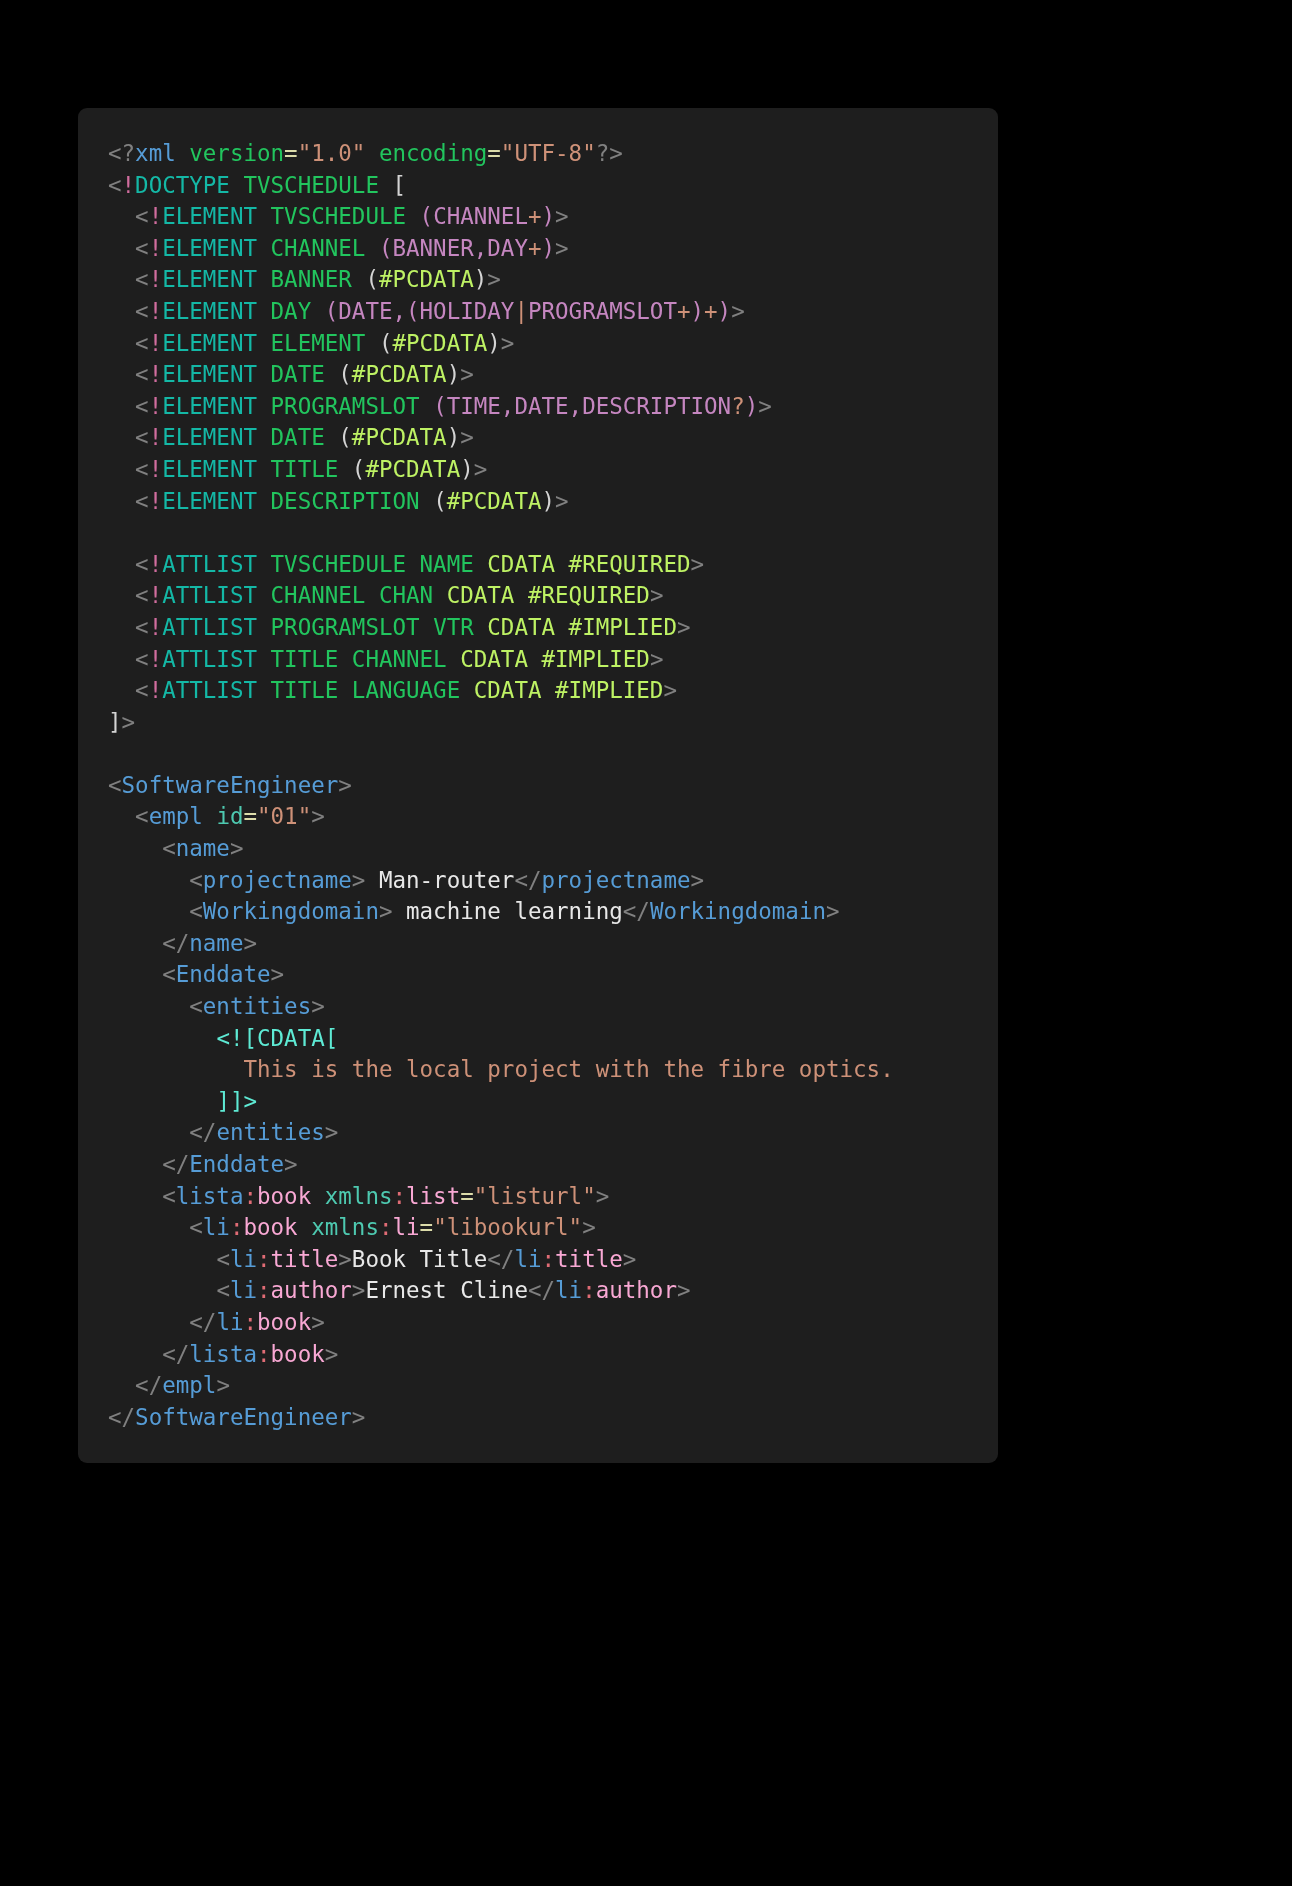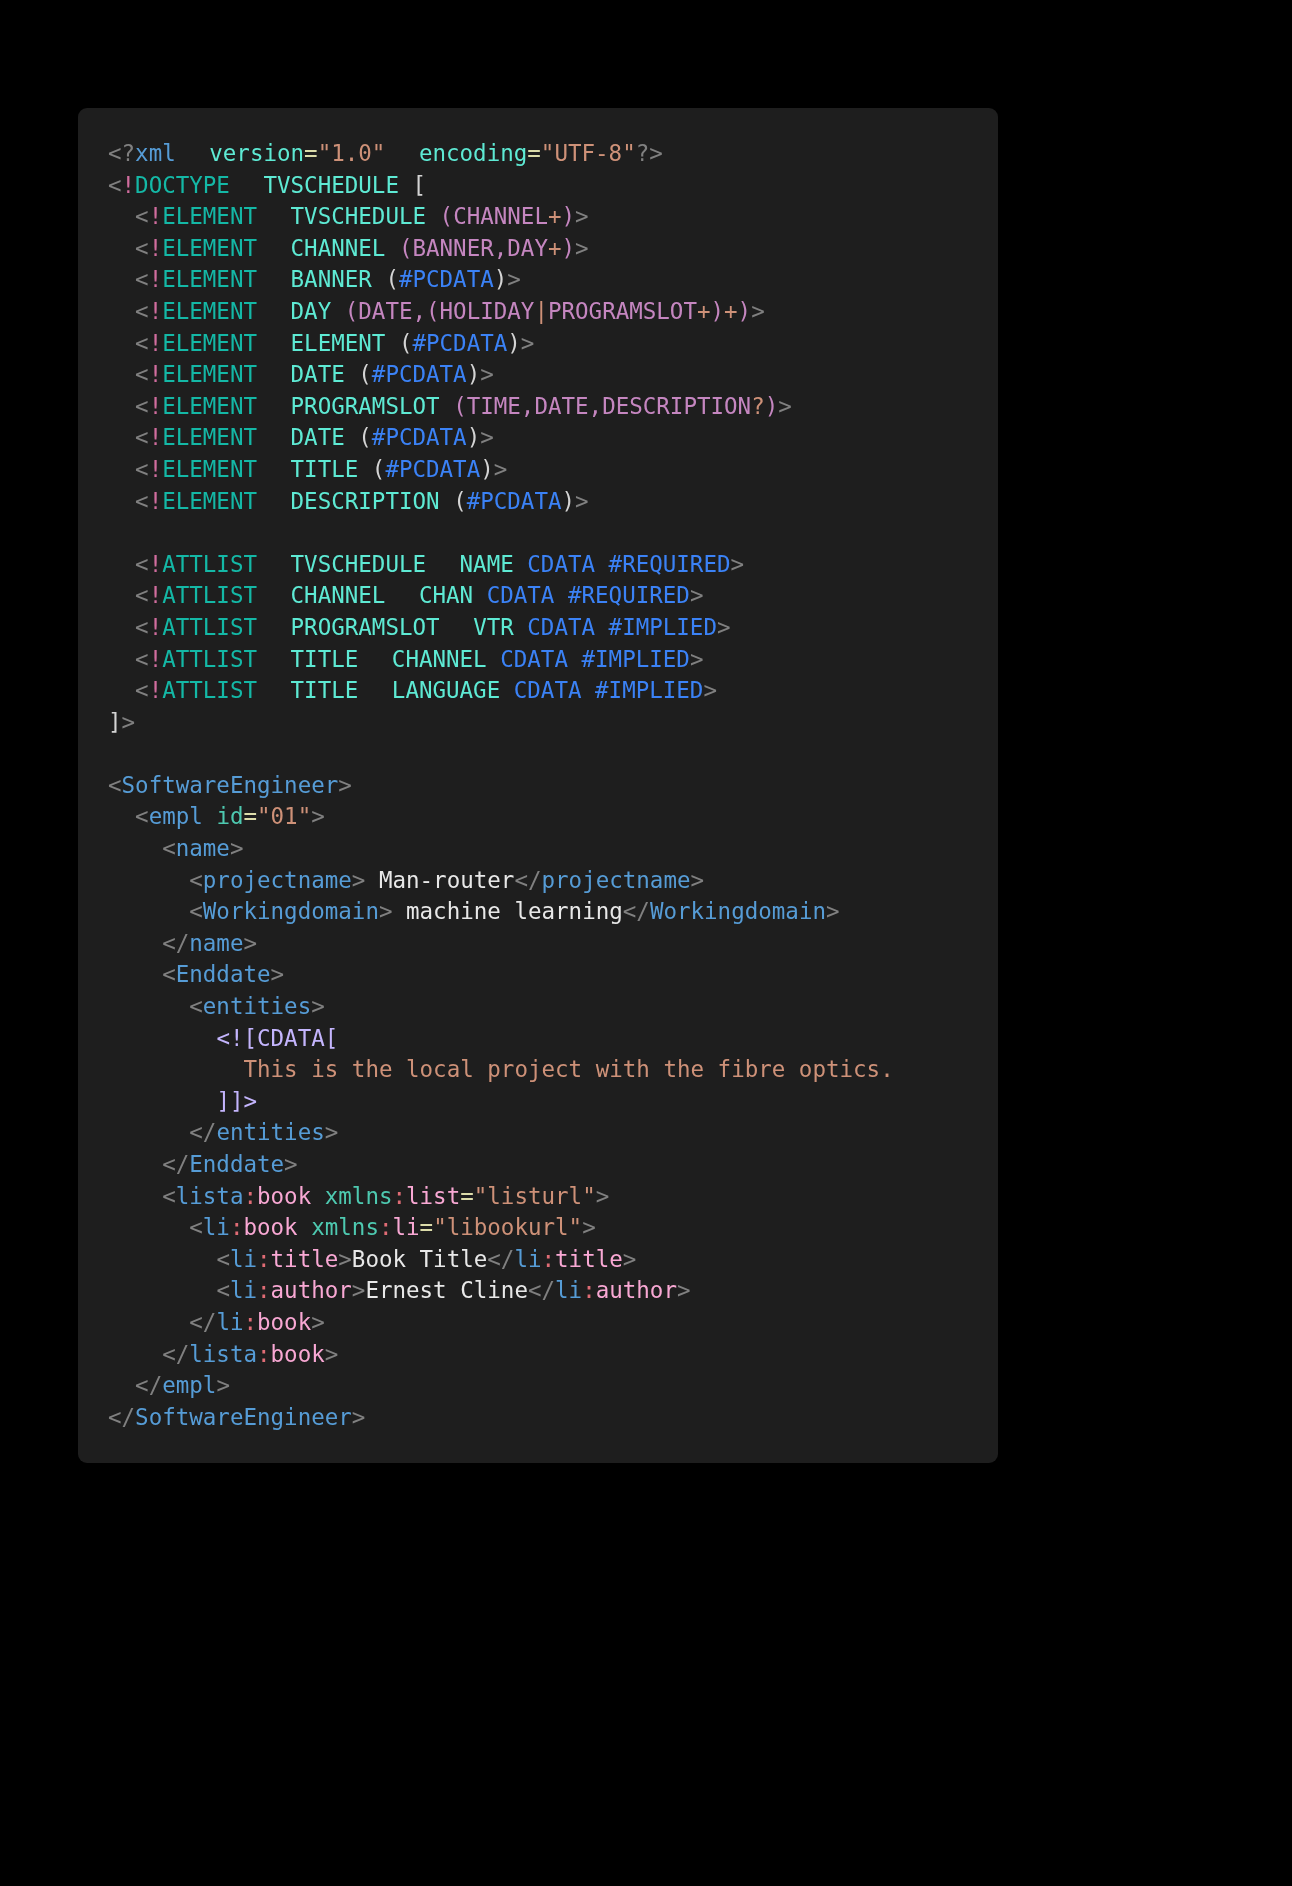"version" .name { color: #5eead4 -> #22c55e; margin-left: 20px -> none }
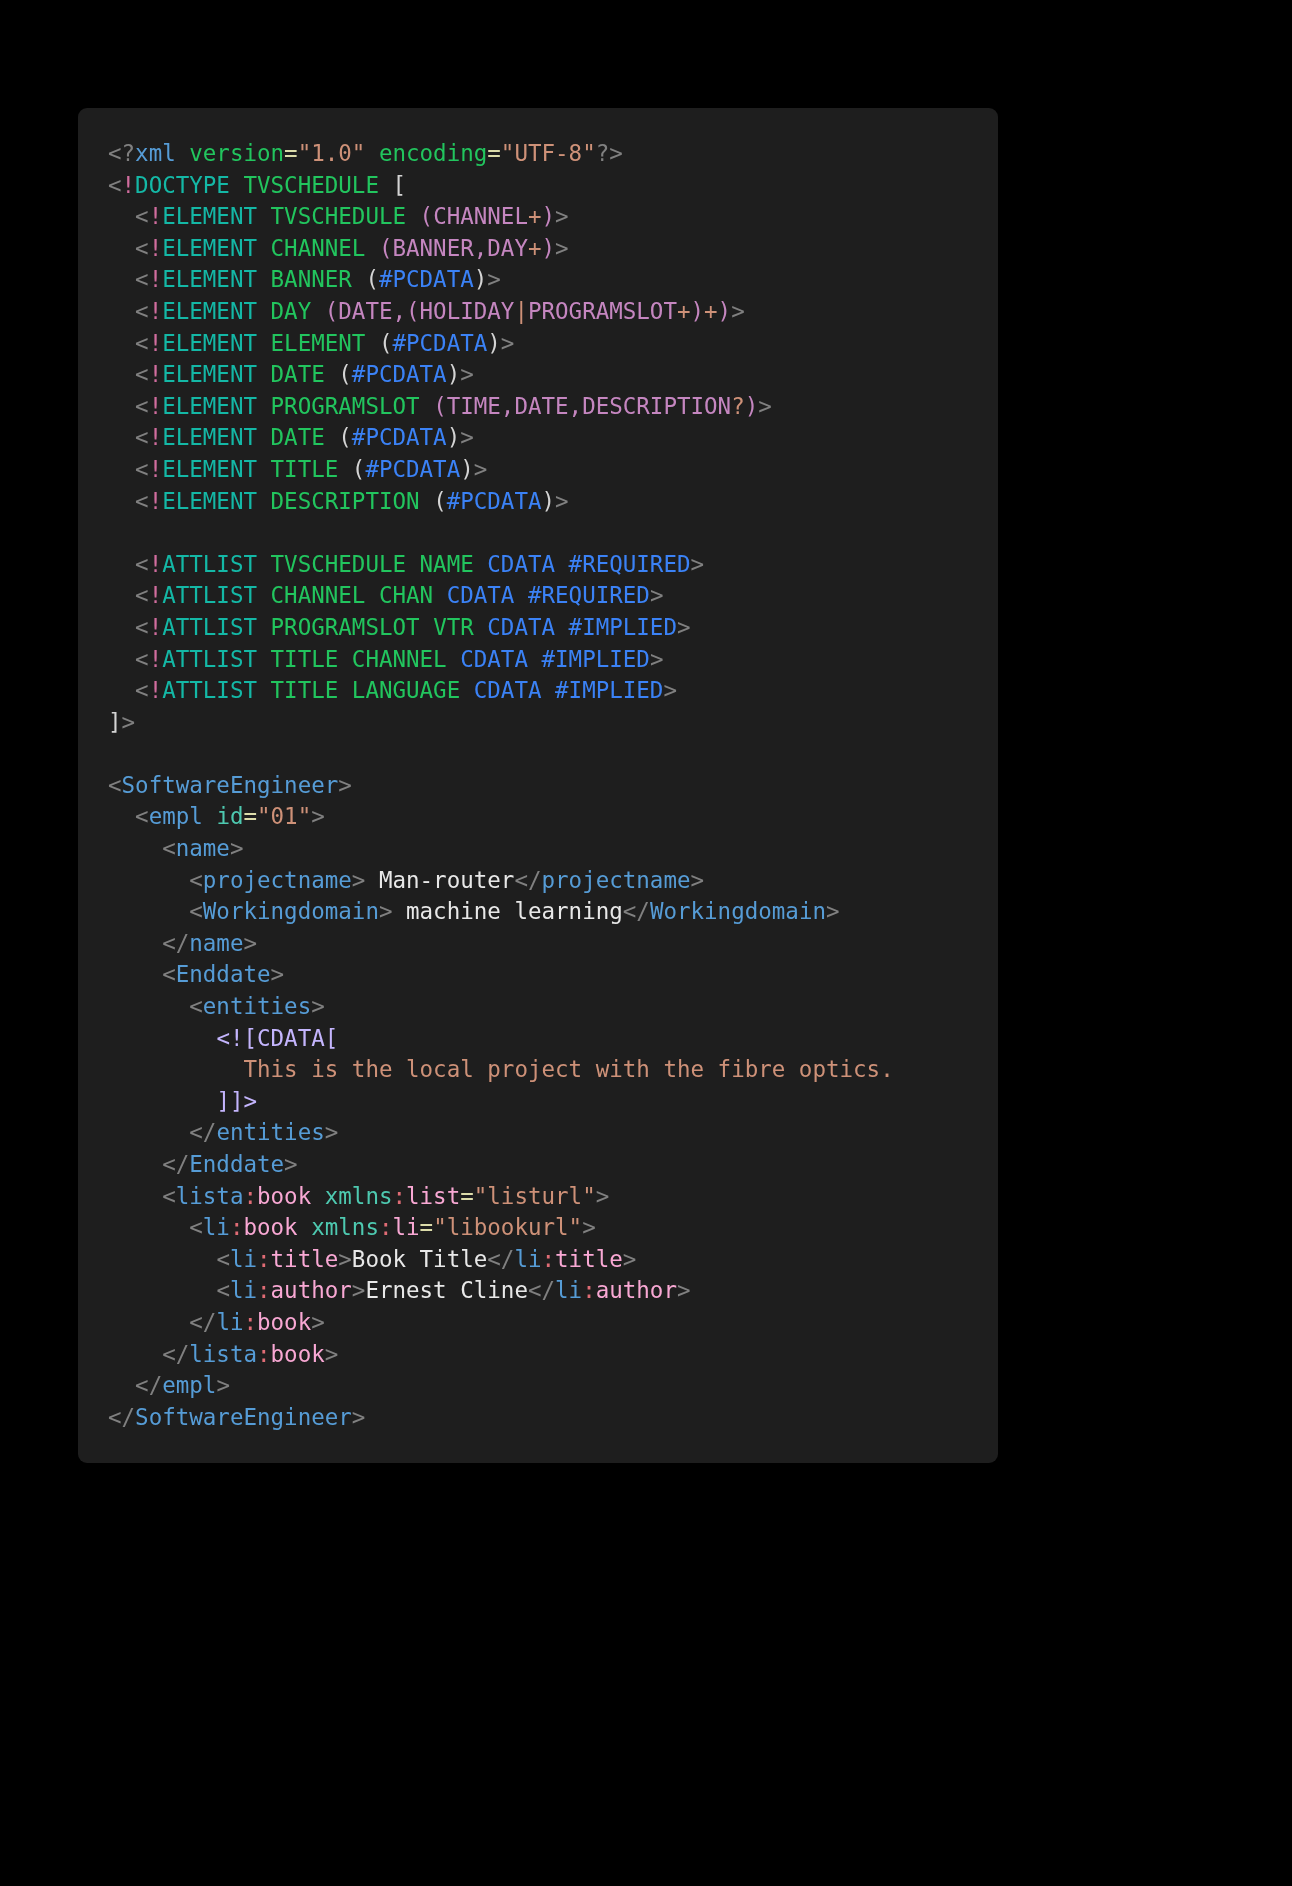"#PCDATA" .pcdata { color: #3b82f6 -> #bef264 }
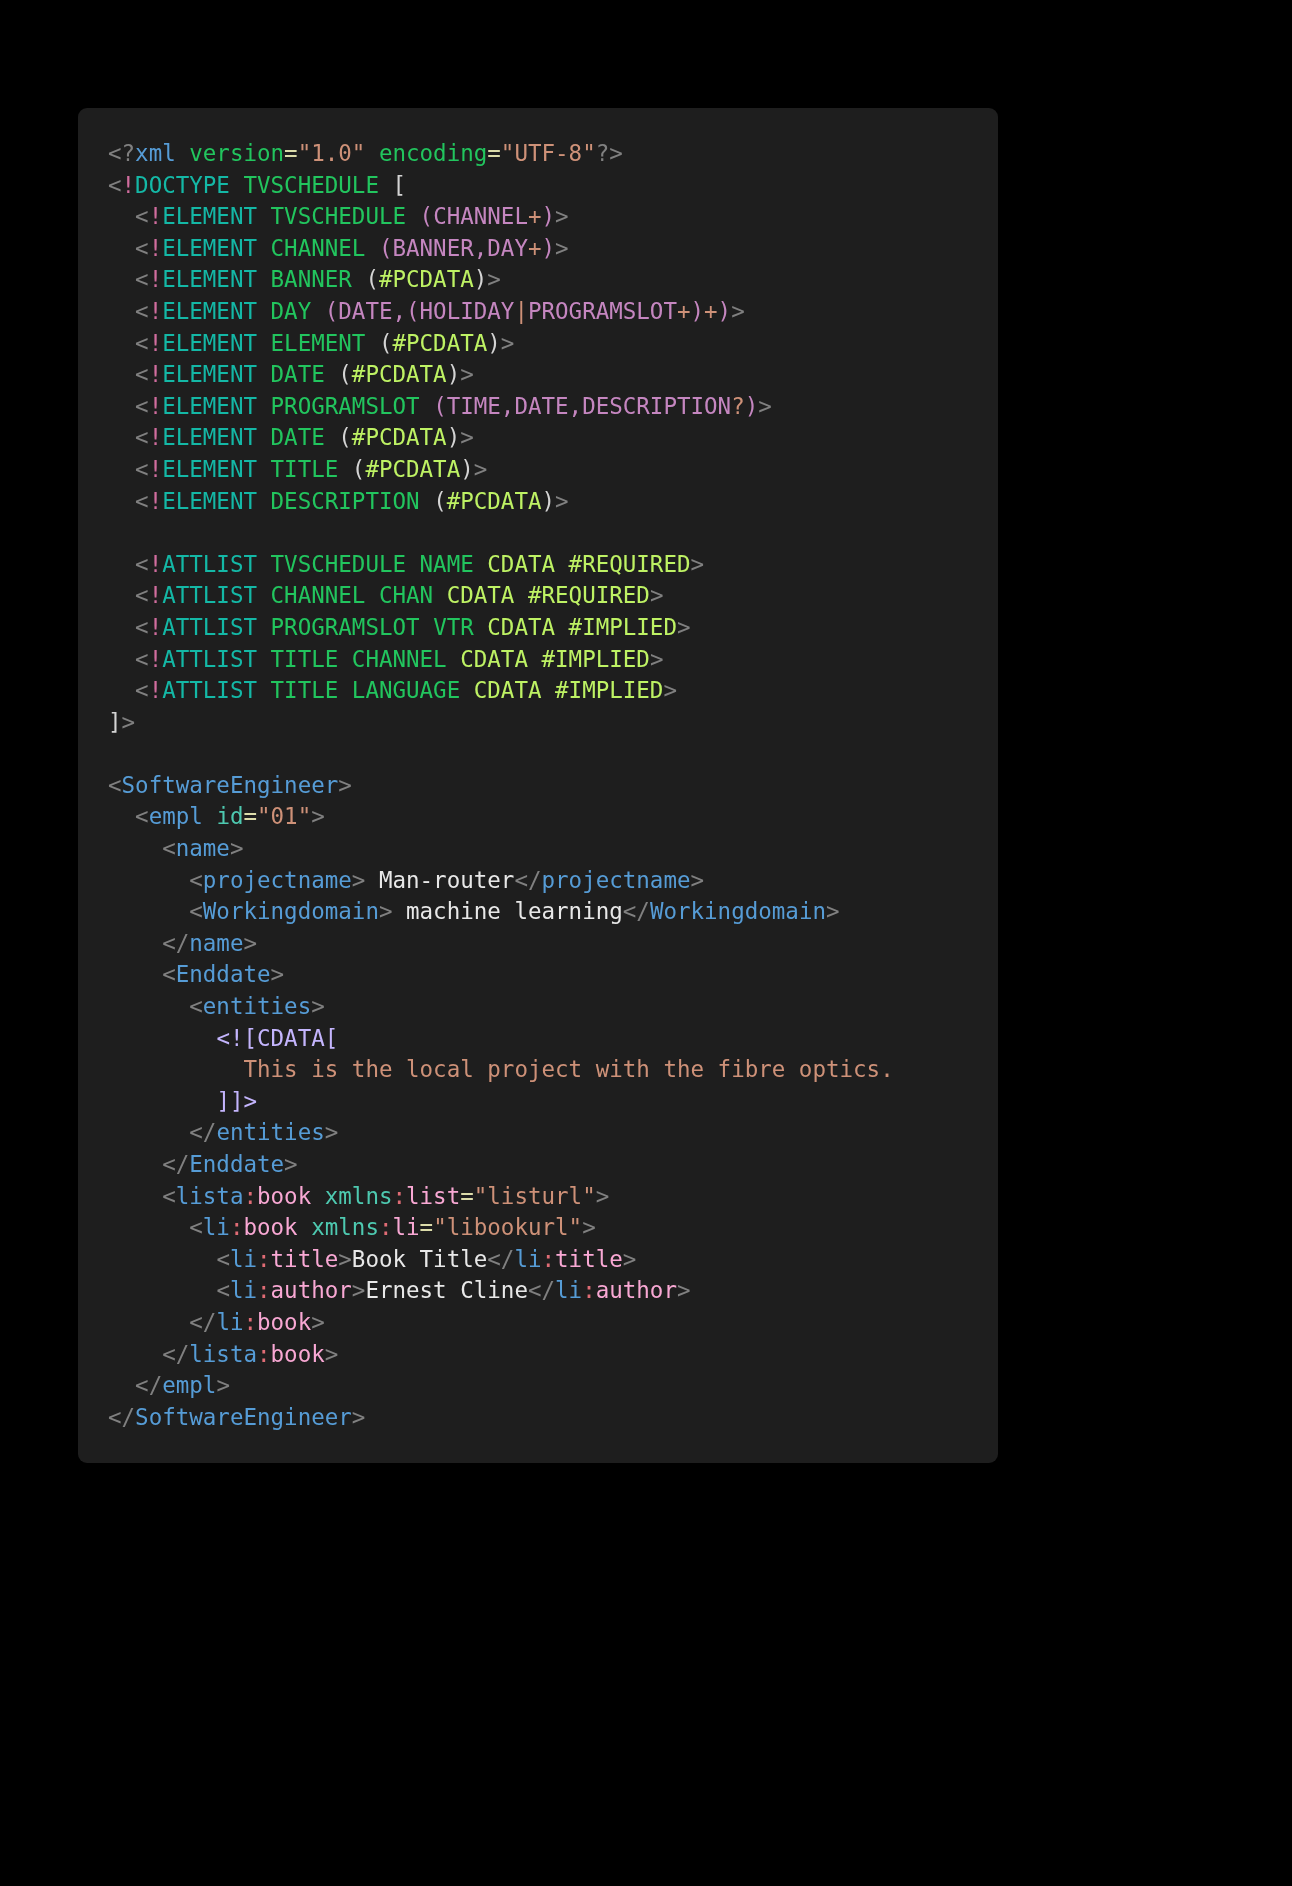"<![CDATA[" .cdtag { color: #c4b5fd -> #5eead4 }
